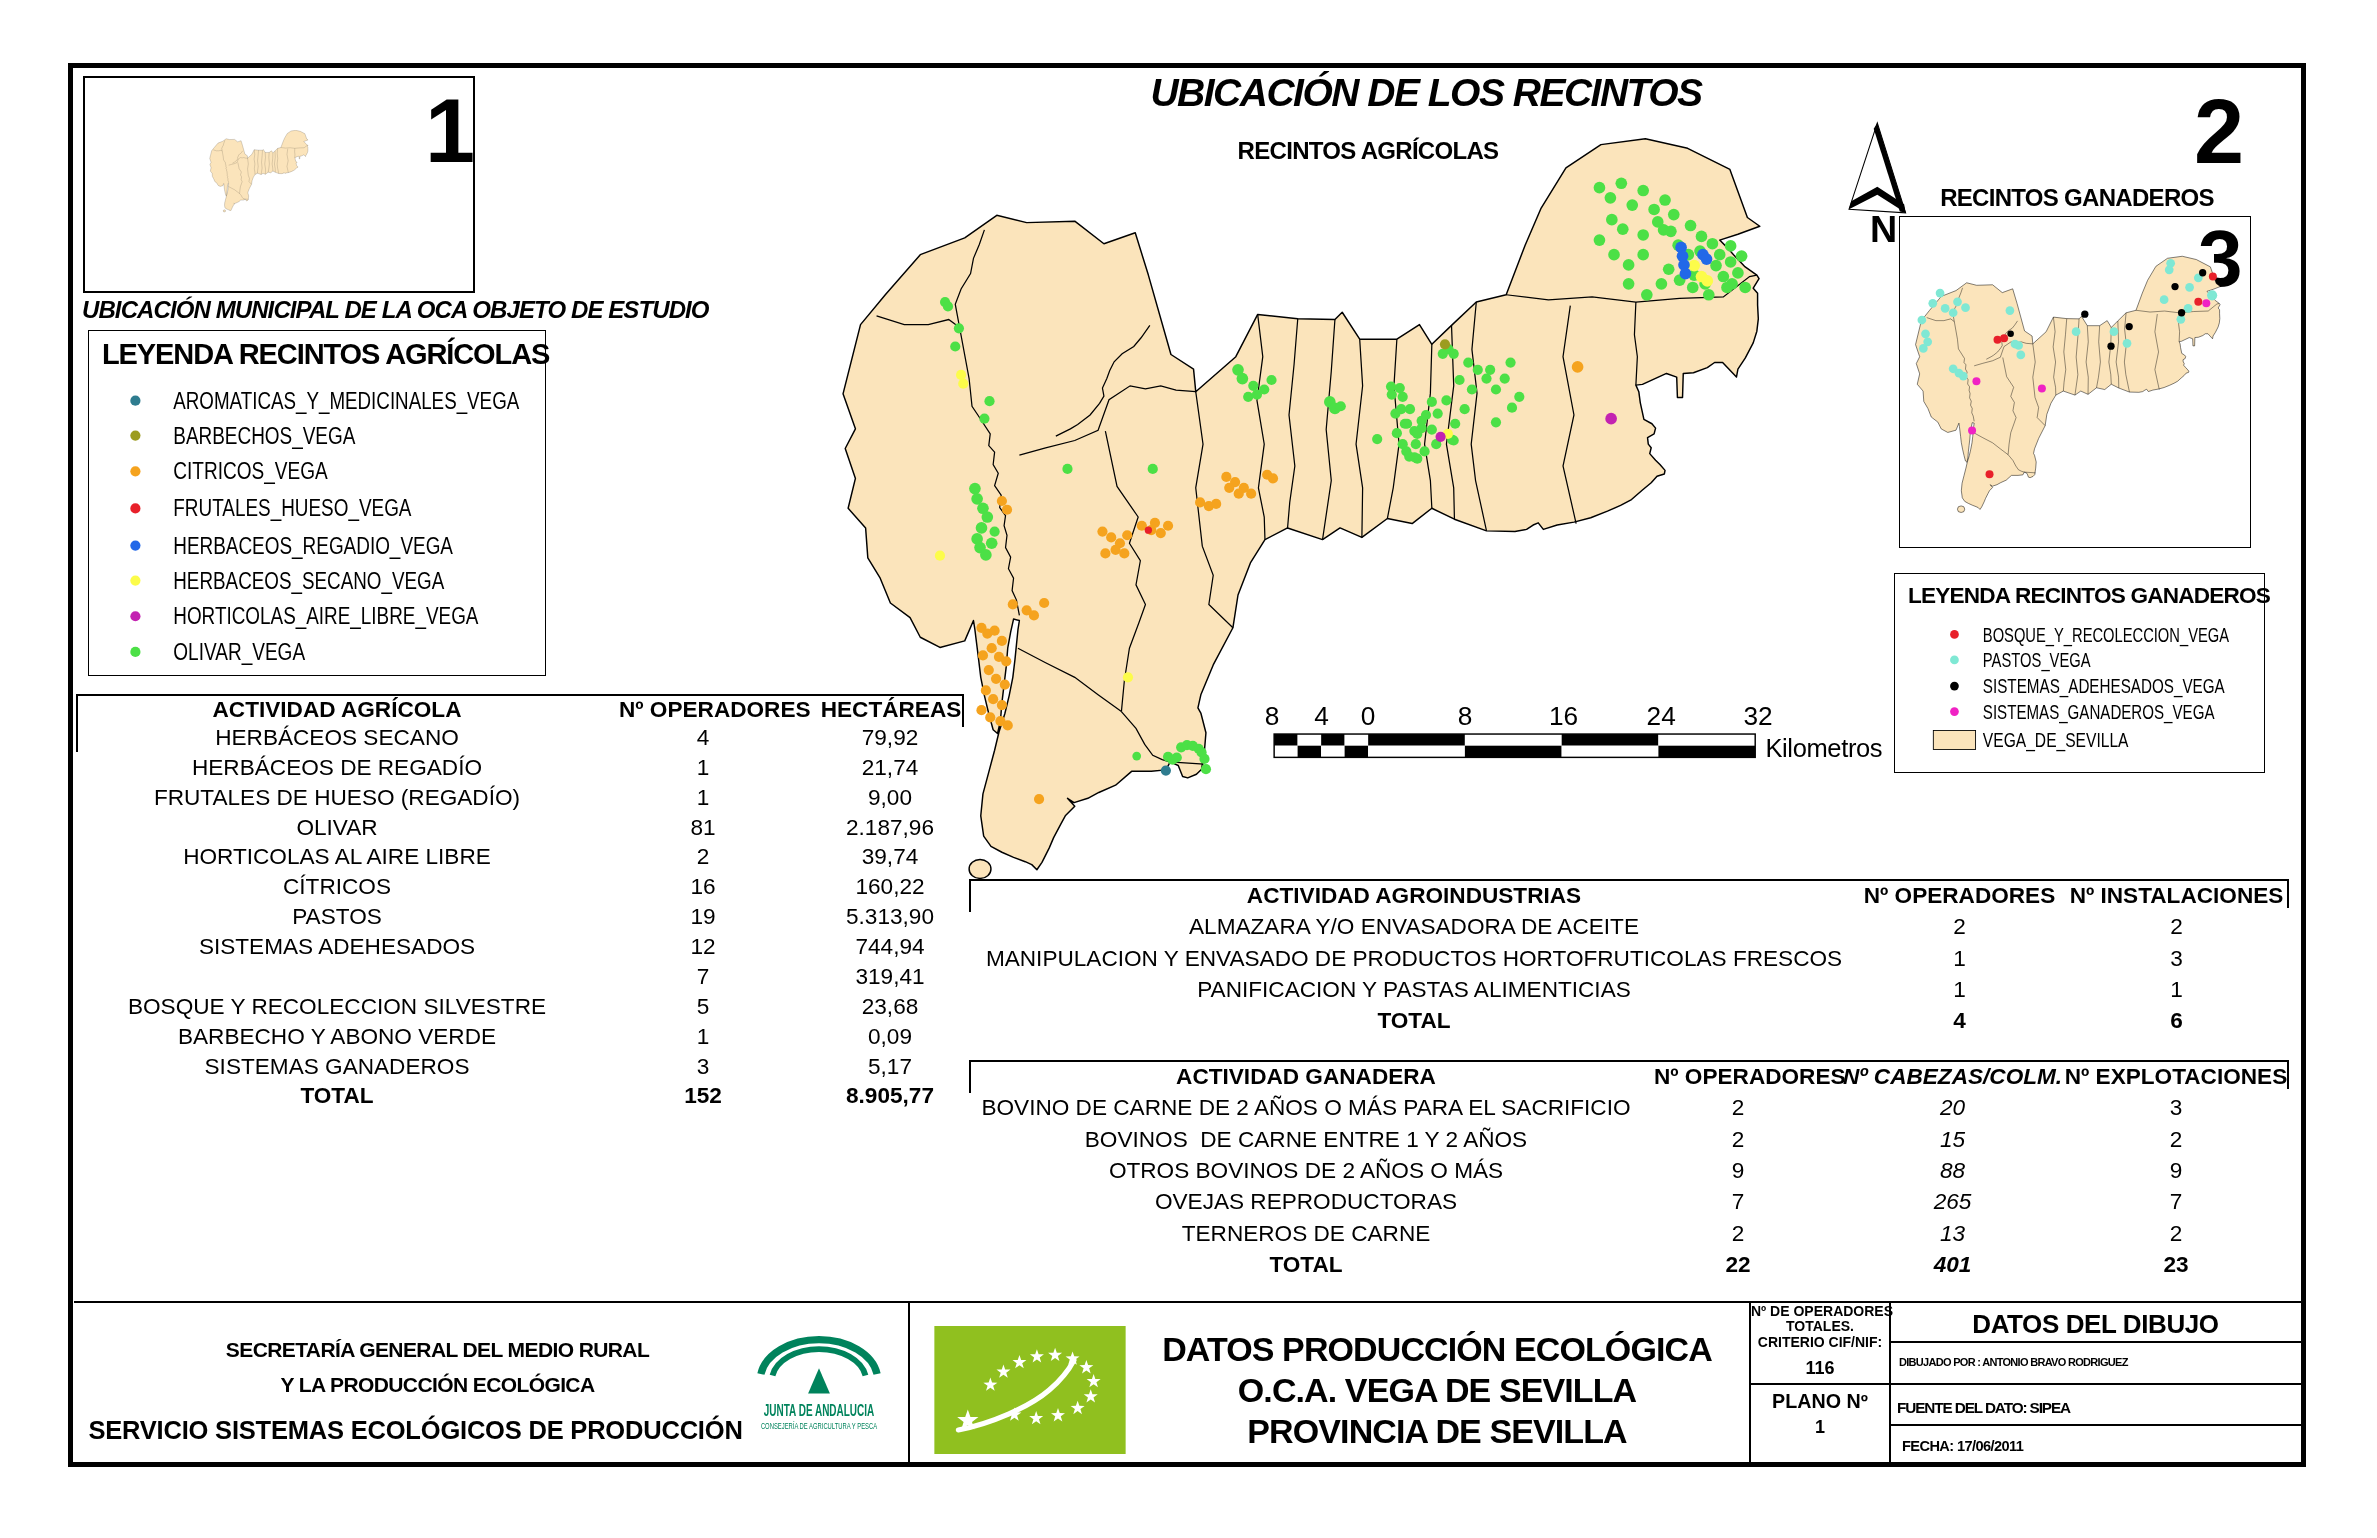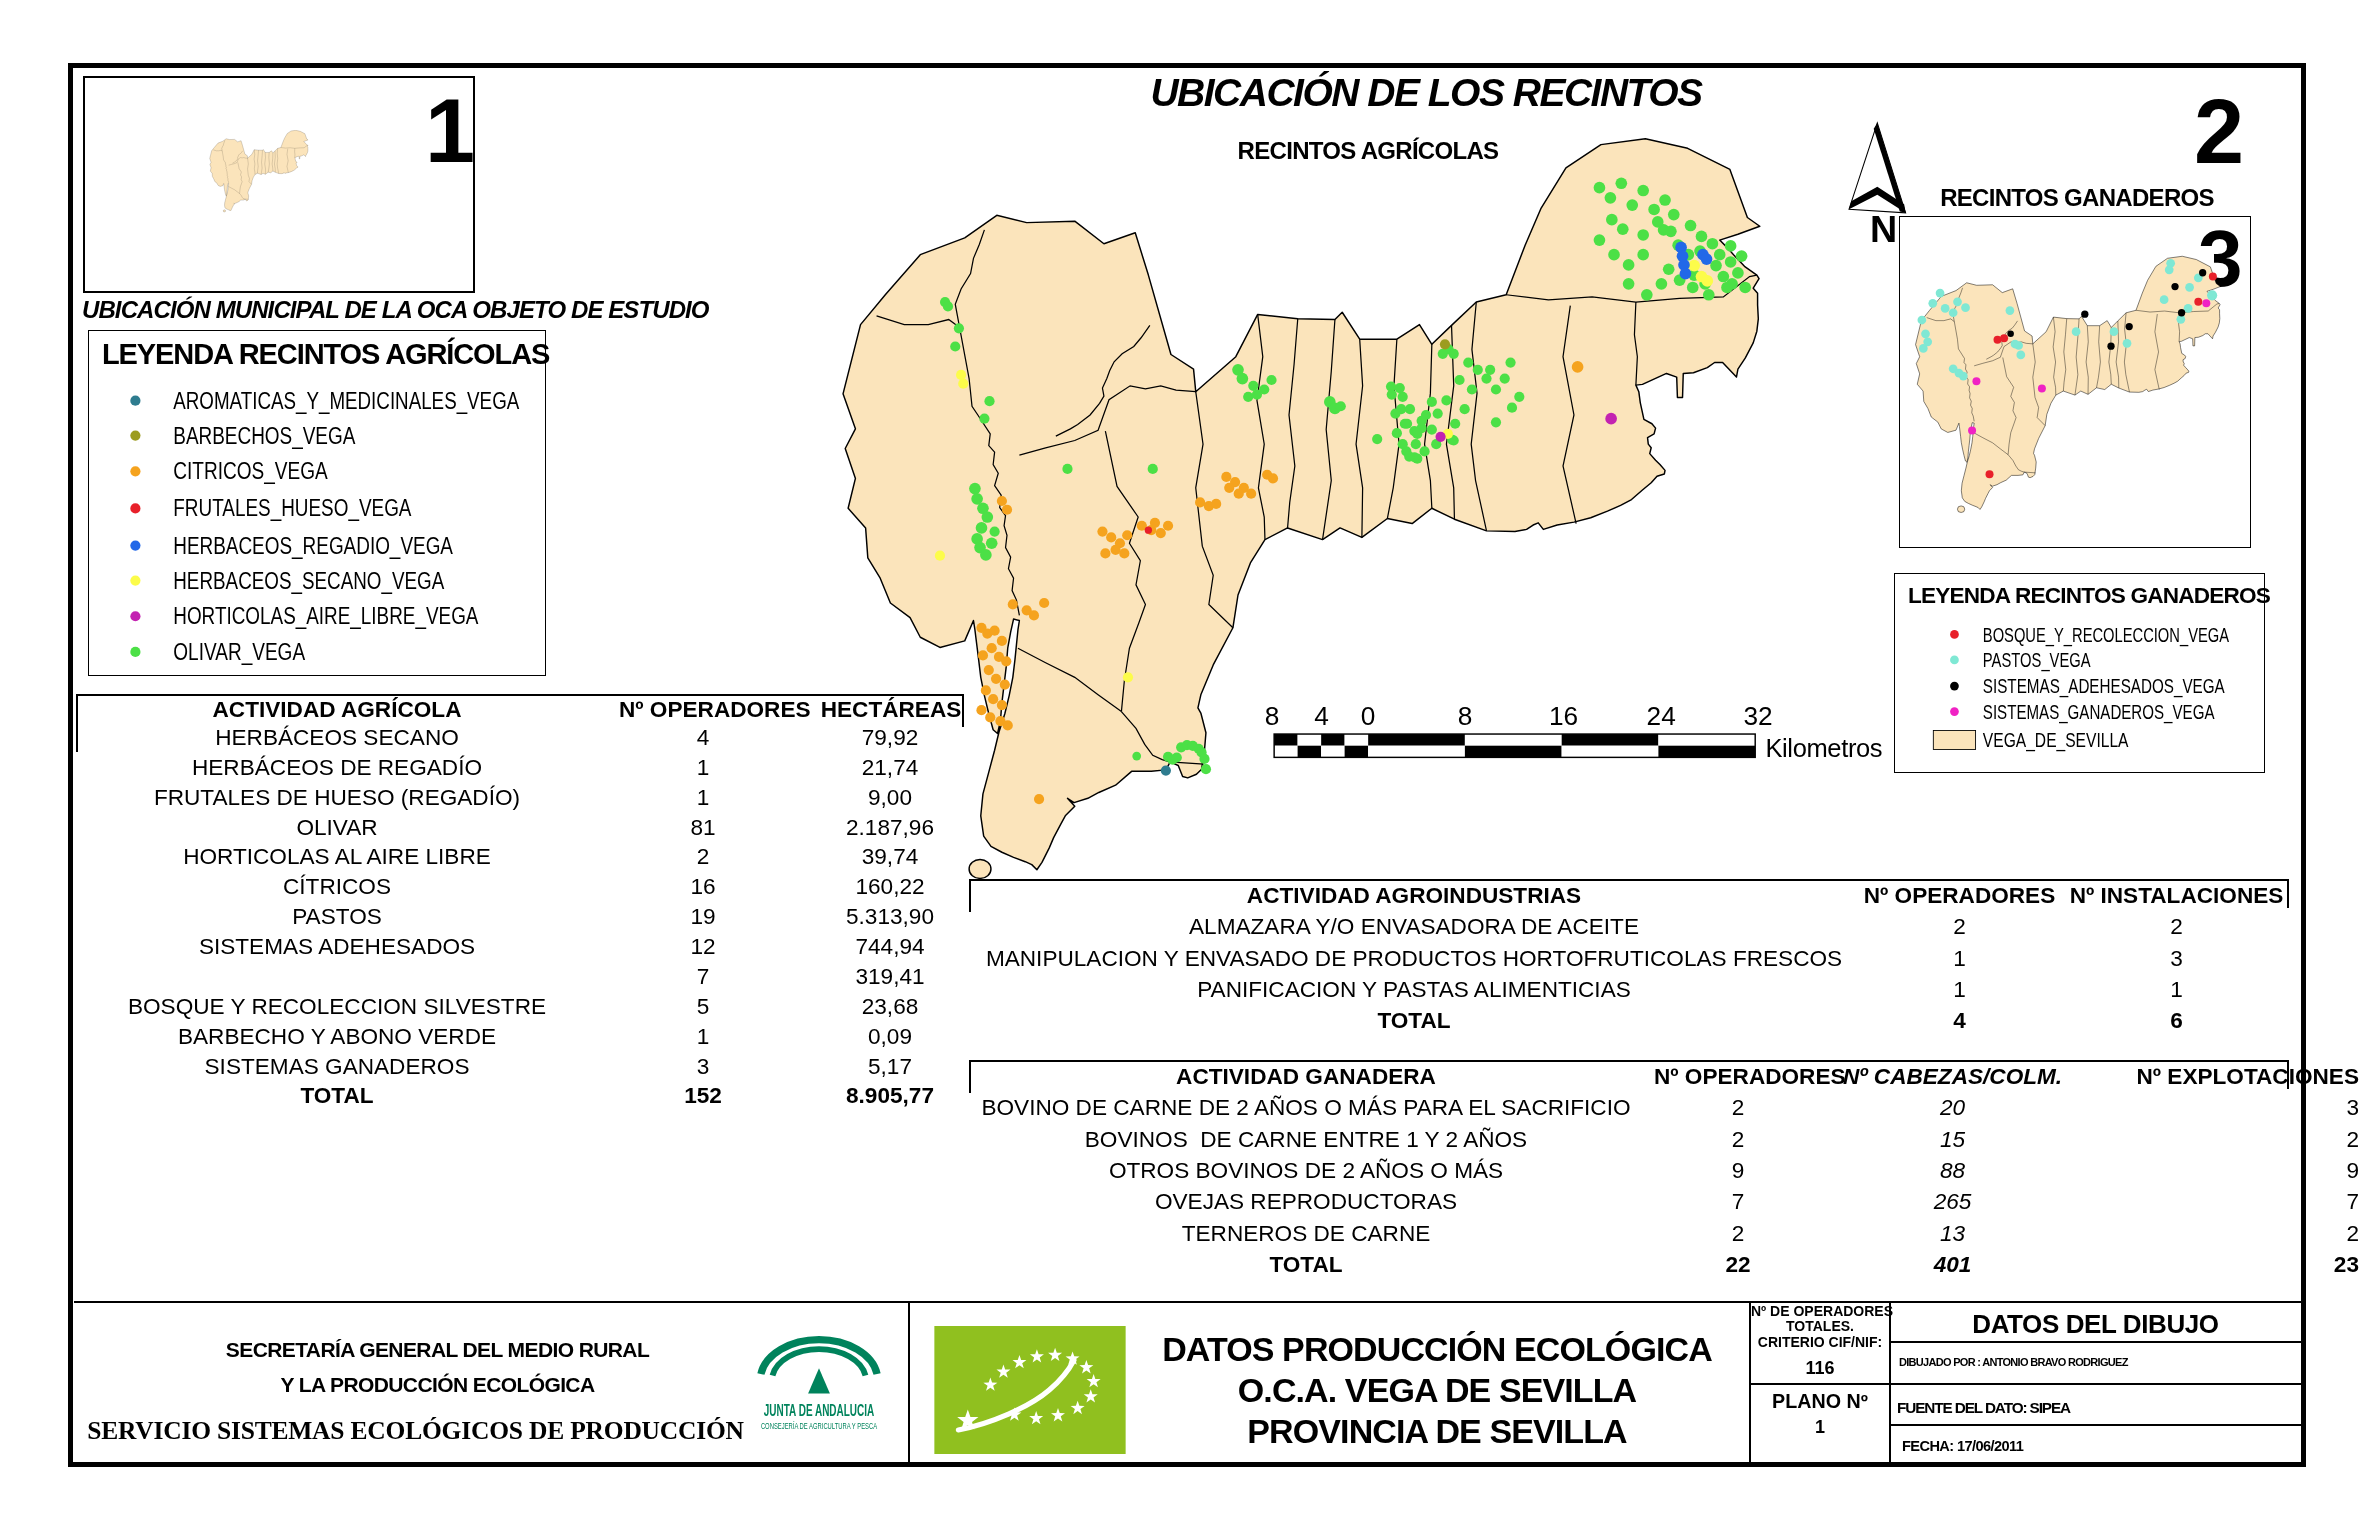"Nº EXPLOTACIONES" .gd { margin-left: 48px -> none; text-align: right -> center }
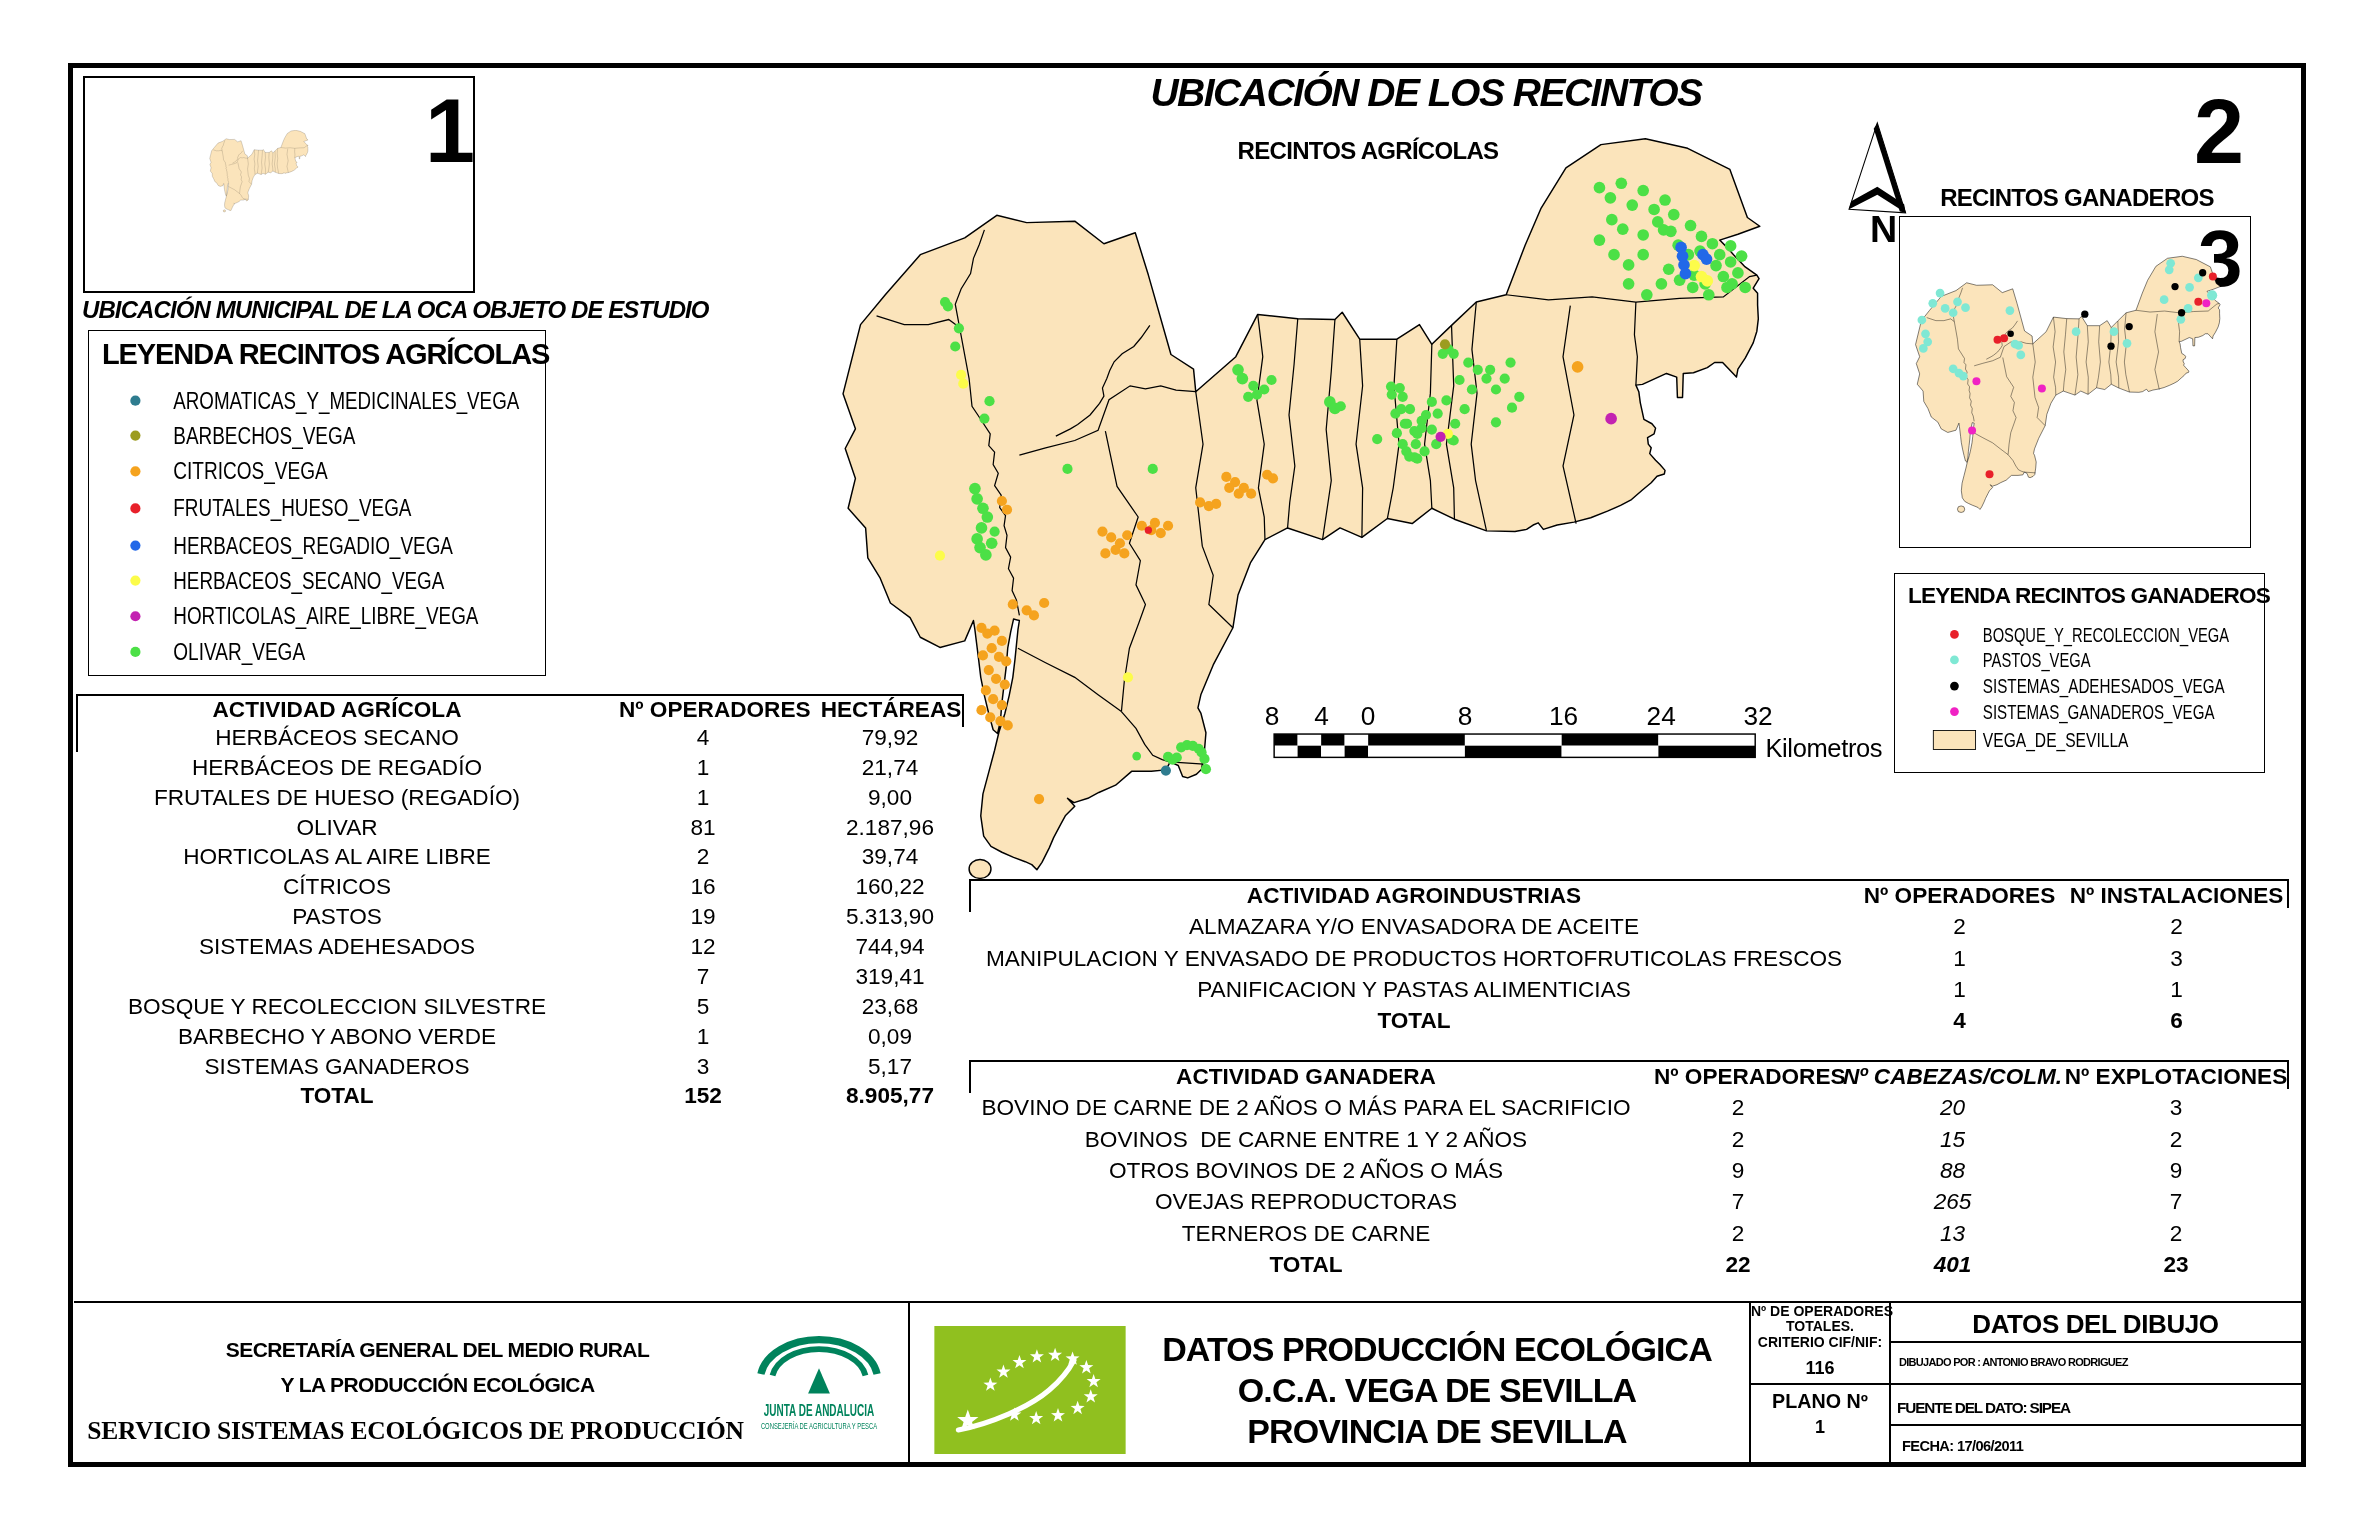"SERVICIO SISTEMAS ECOLÓGICOS DE" div.abs { font-family: Liberation Serif, serif -> none }
